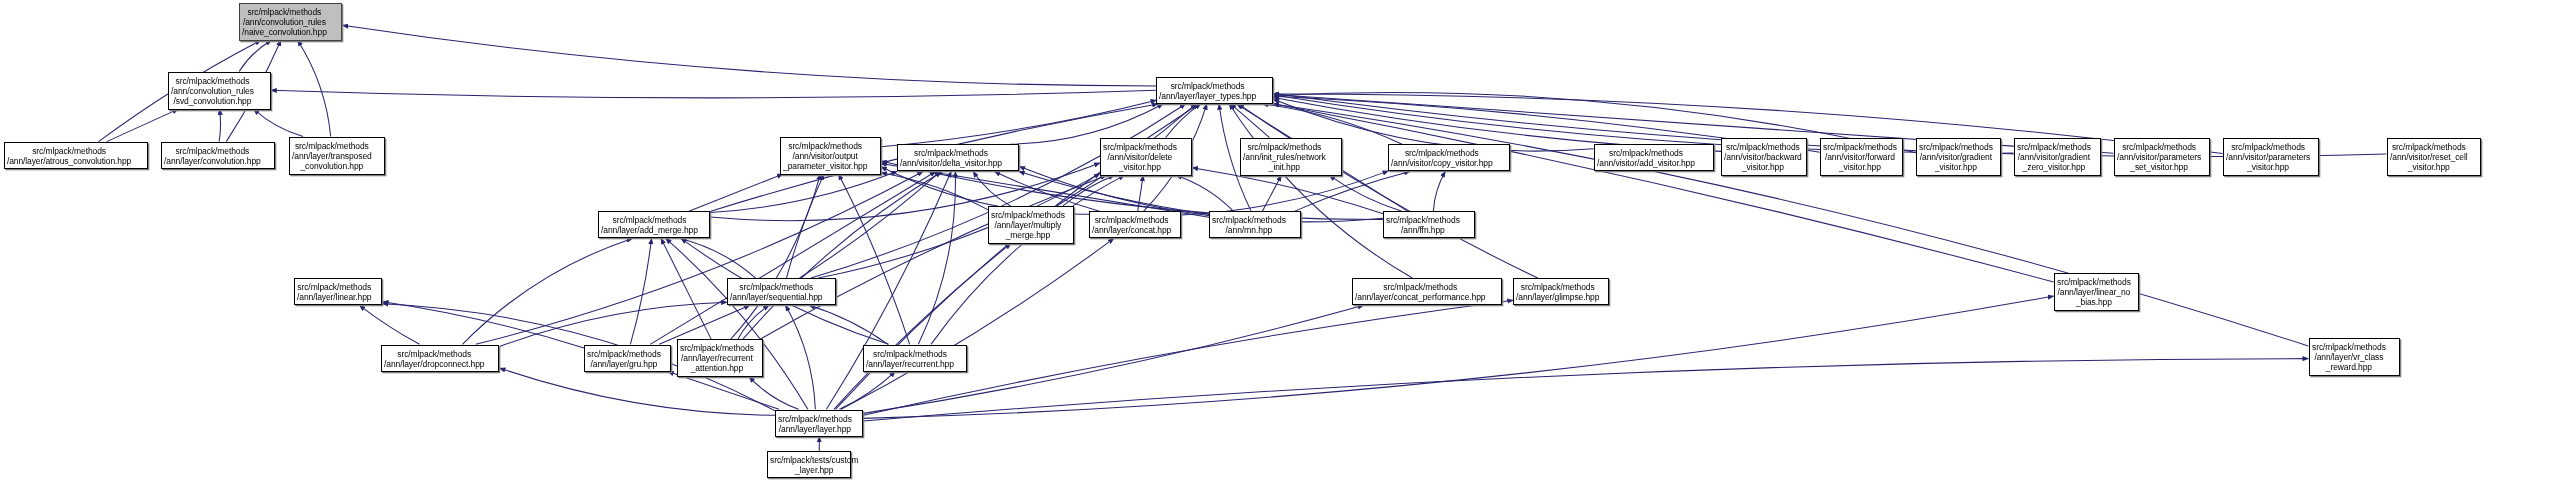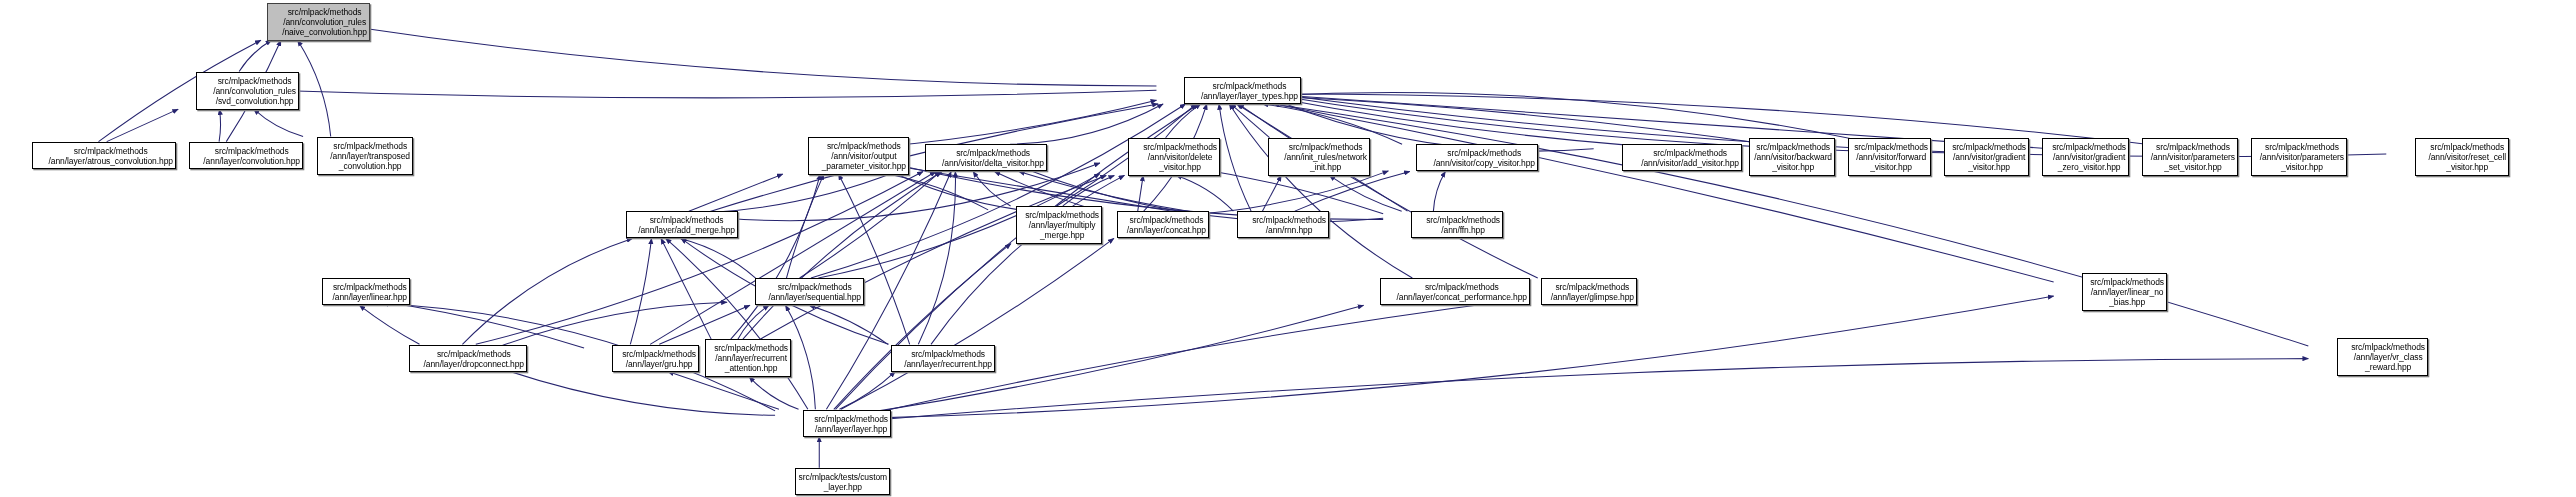"src/mlpack/methods" .node { justify-content: flex-end -> flex-start; margin-left: 28px -> none }
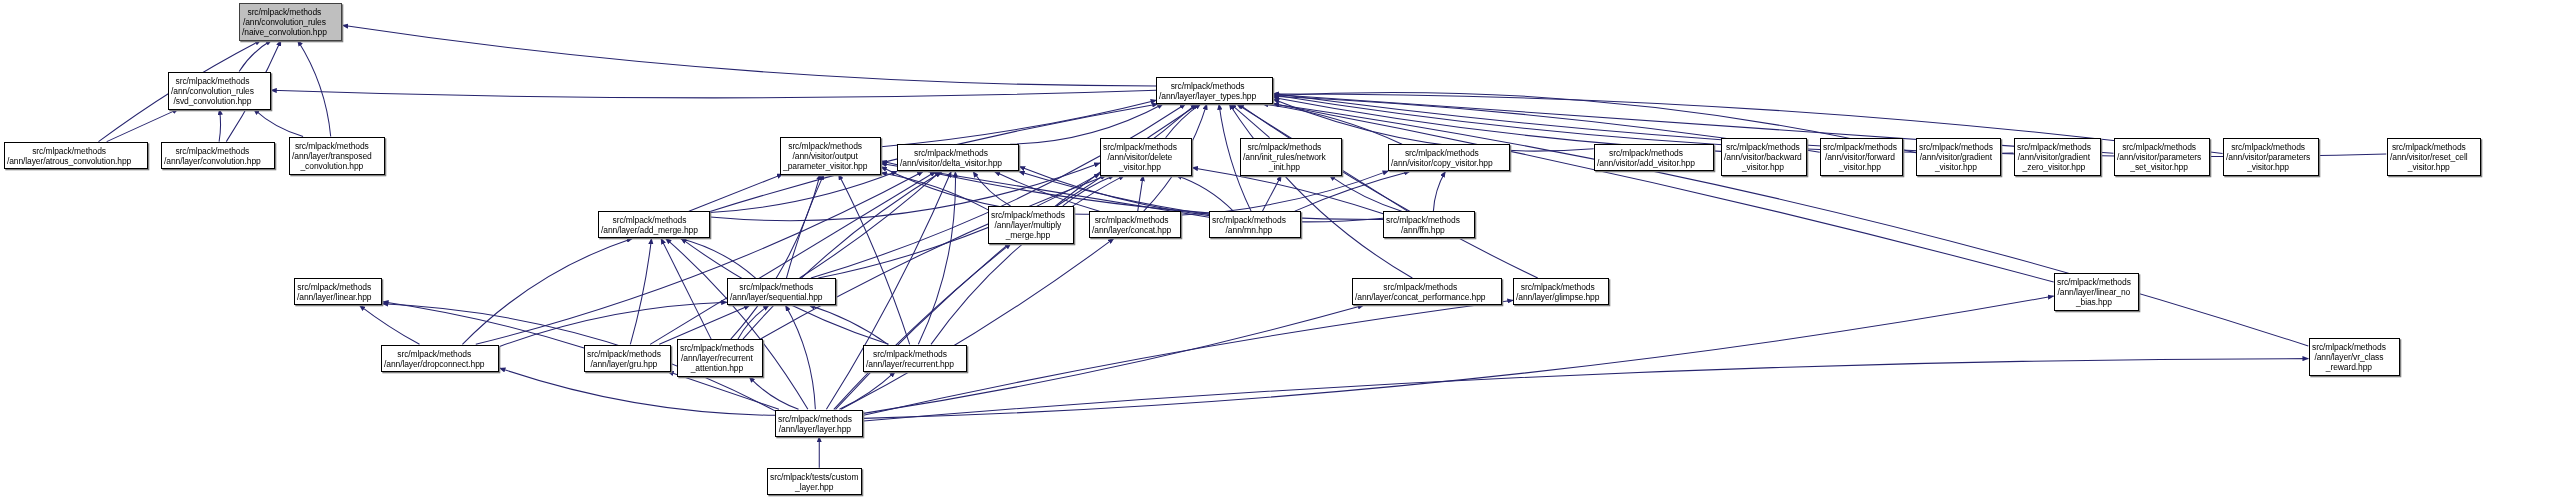"src/mlpack/tests/custom" div.node { top: 468px -> 451px; width: 95px -> 84px }
